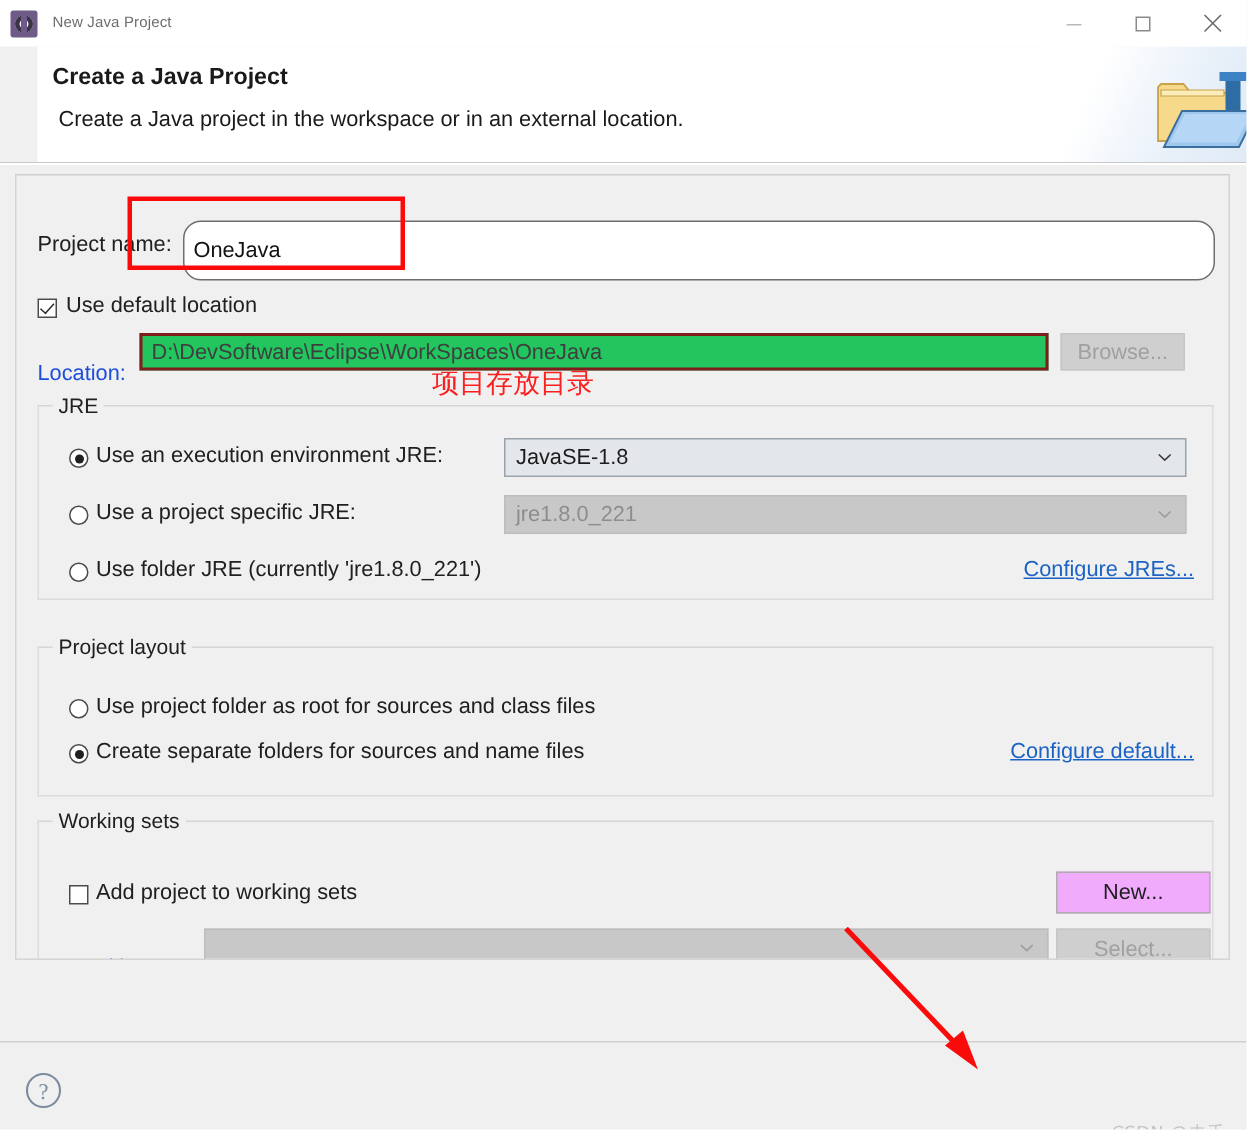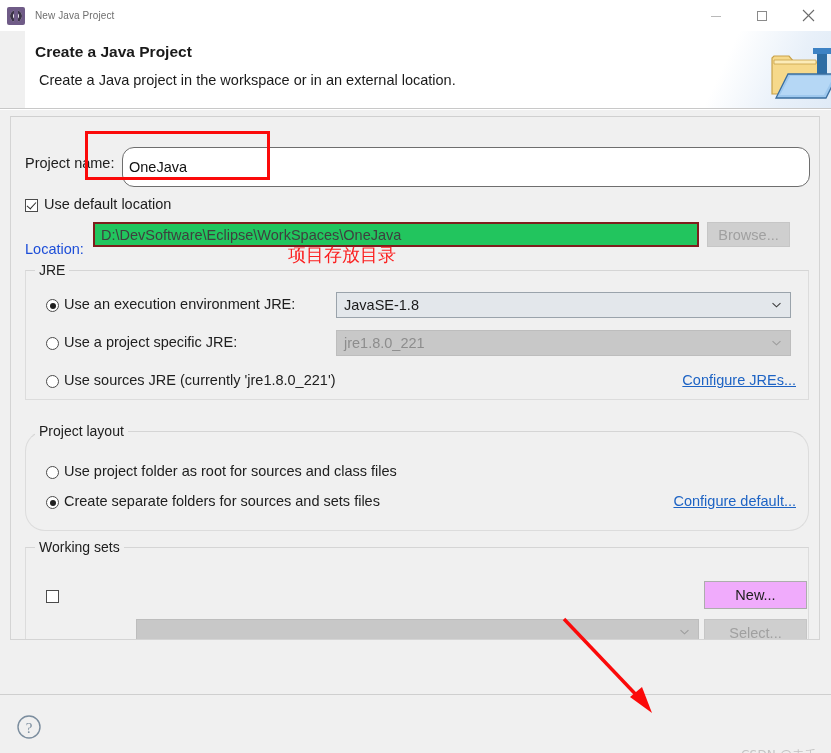"Use sources JRE (currently" div.lbl { text: sources -> folder }
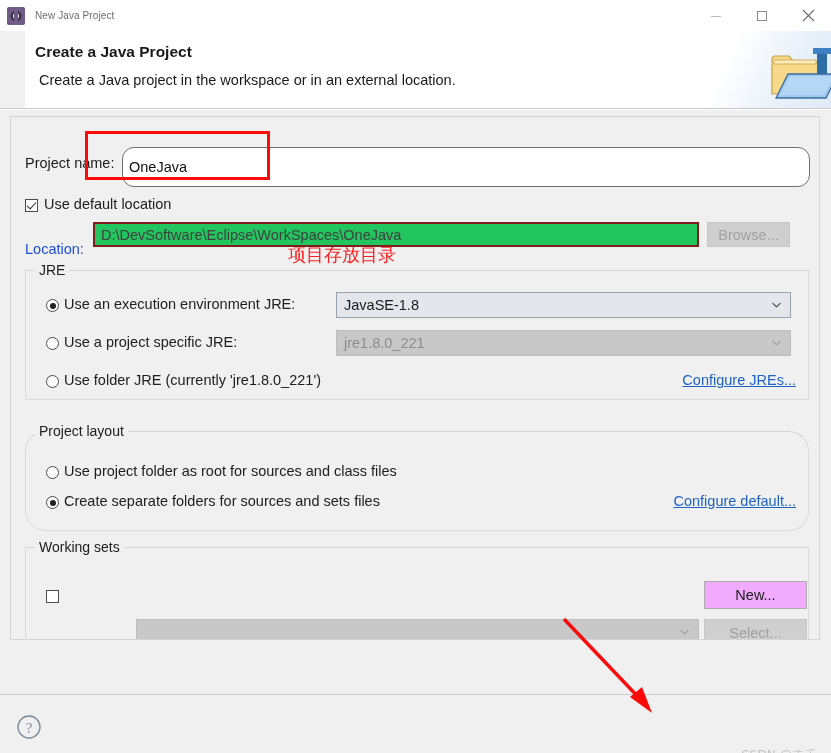"Project layout" div.group { border-radius: 20px -> none }
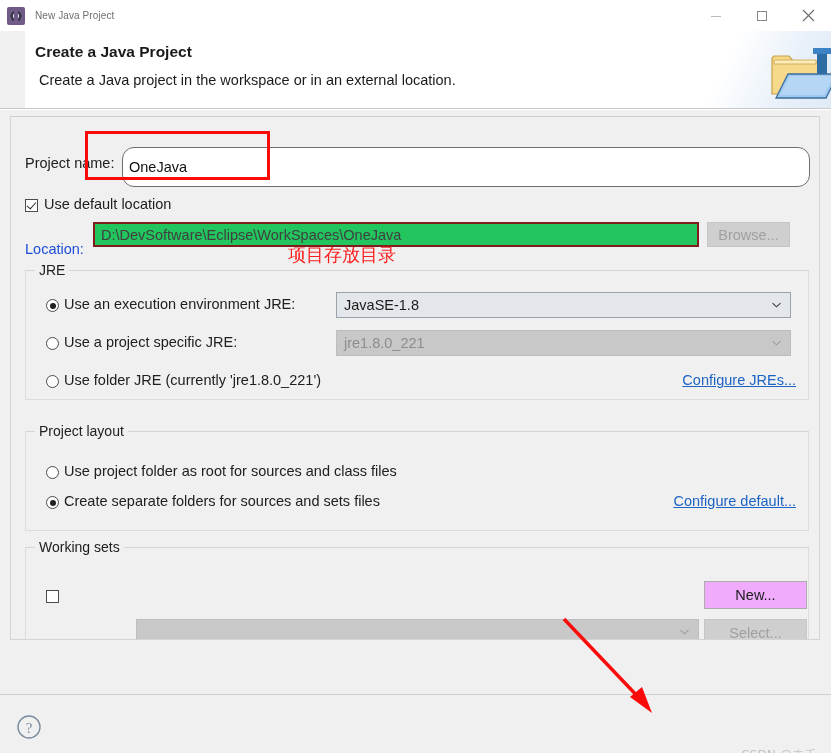"Create separate folders for sources" div.lbl { text: sets -> name }
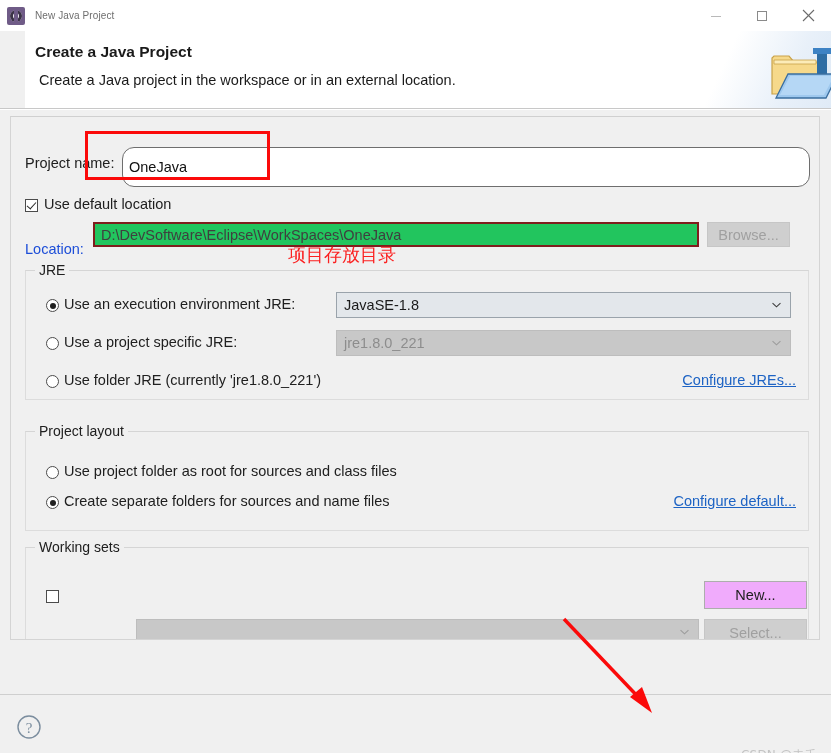"Add project to working sets" div.lbl { html: none -> <div>Add project to working sets</div> }
